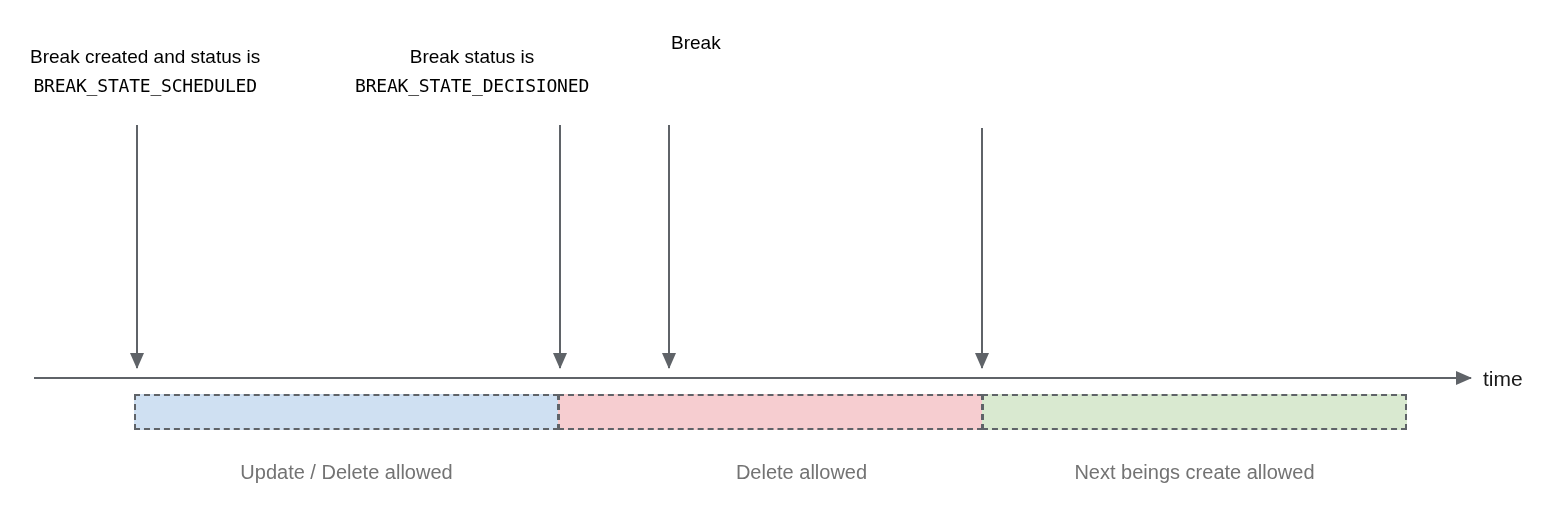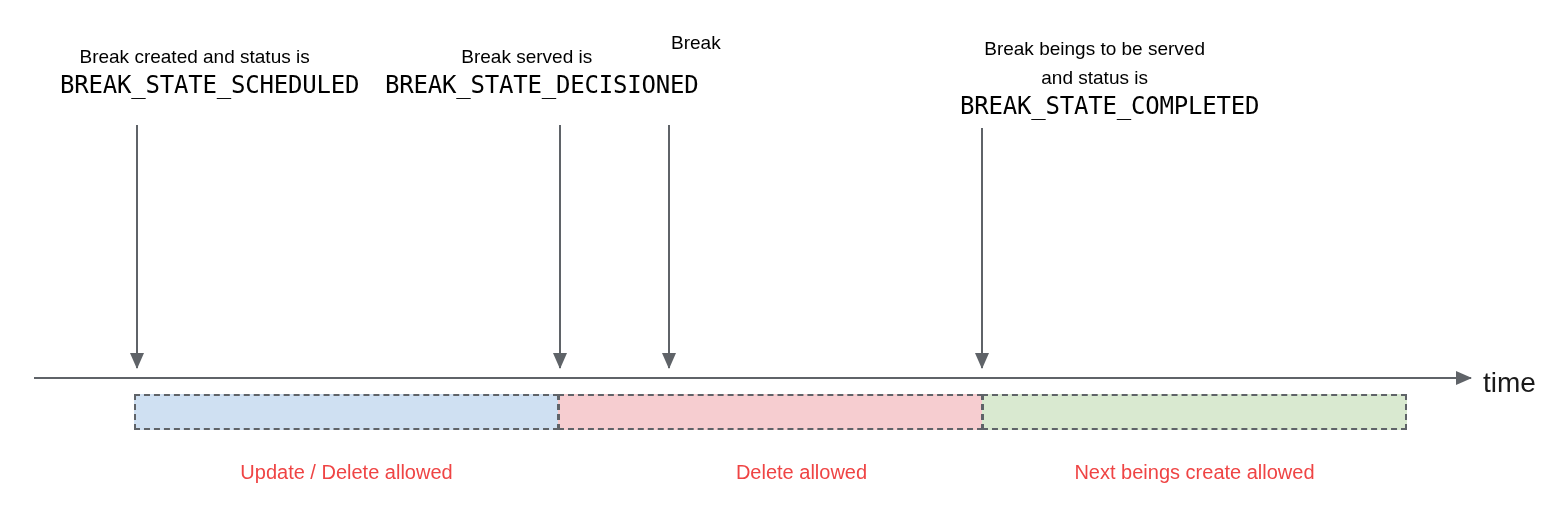"Break served is" span.plain { text: served -> status }
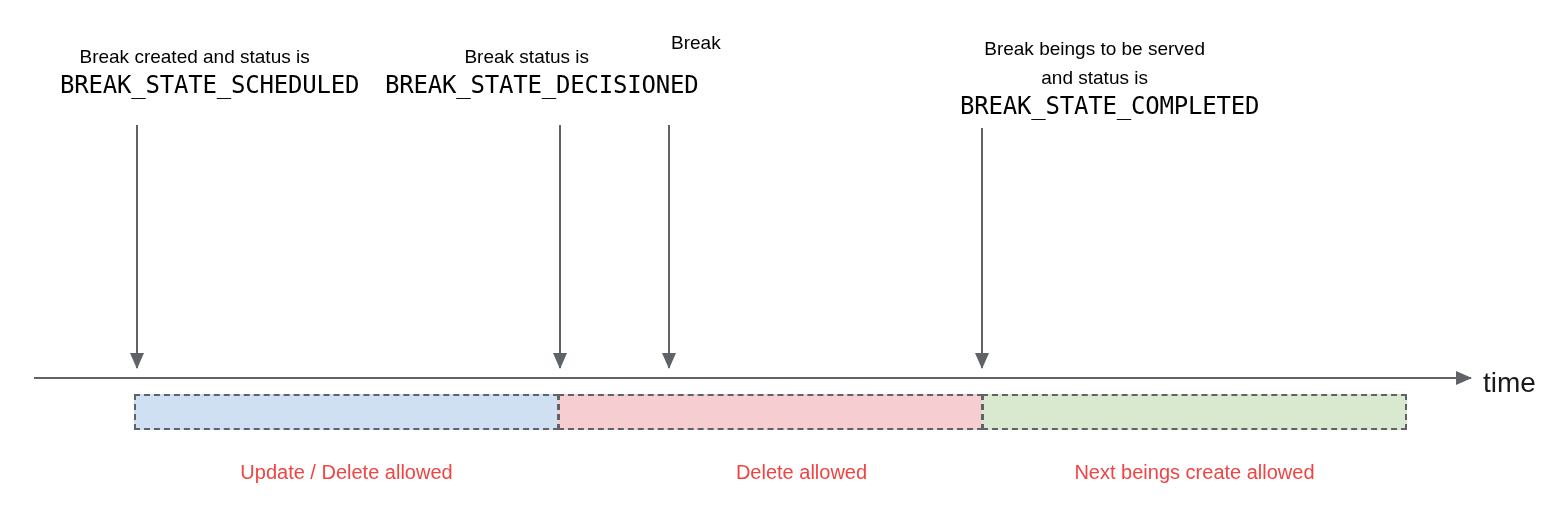"Break beings to be served" div.annotation { html: <div> <span>Break beings to be served</span> <span>and status is</span> <span>BREAK_STATE_COMPLETED</span> </div> -> none }
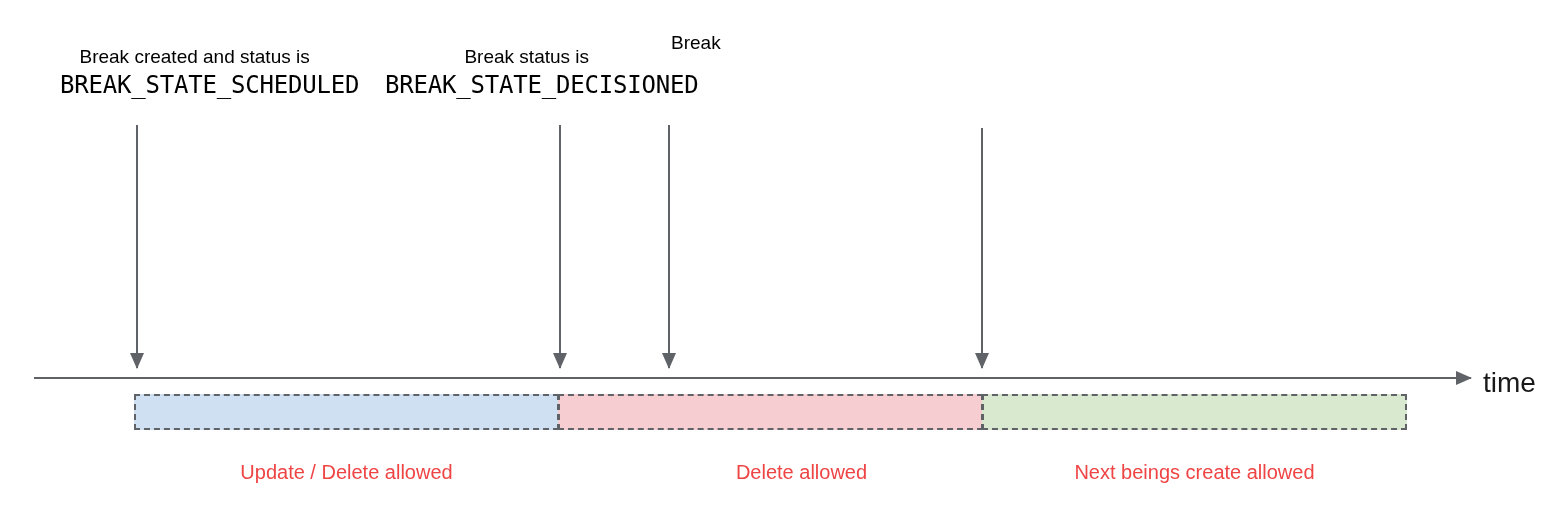"BREAK_STATE_SCHEDULED" .annotation .mono { font-size: 24px -> 18px; margin-left: 30px -> none }
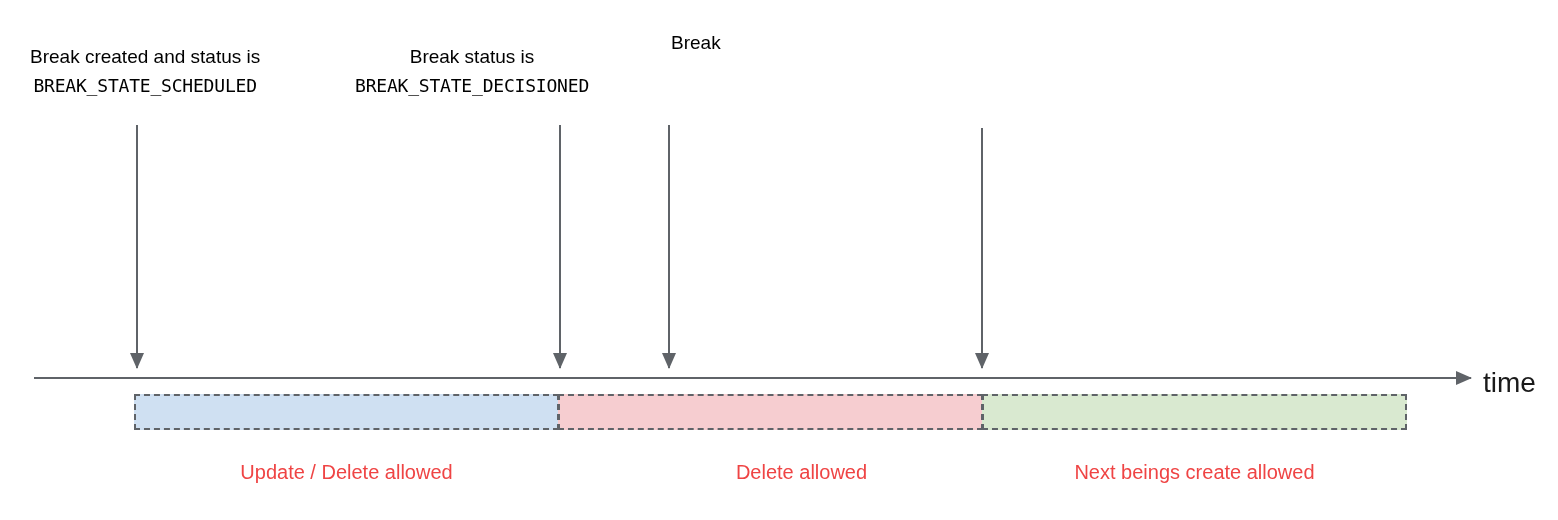"time" #time-axis-label { font-size: 28px -> 21px }
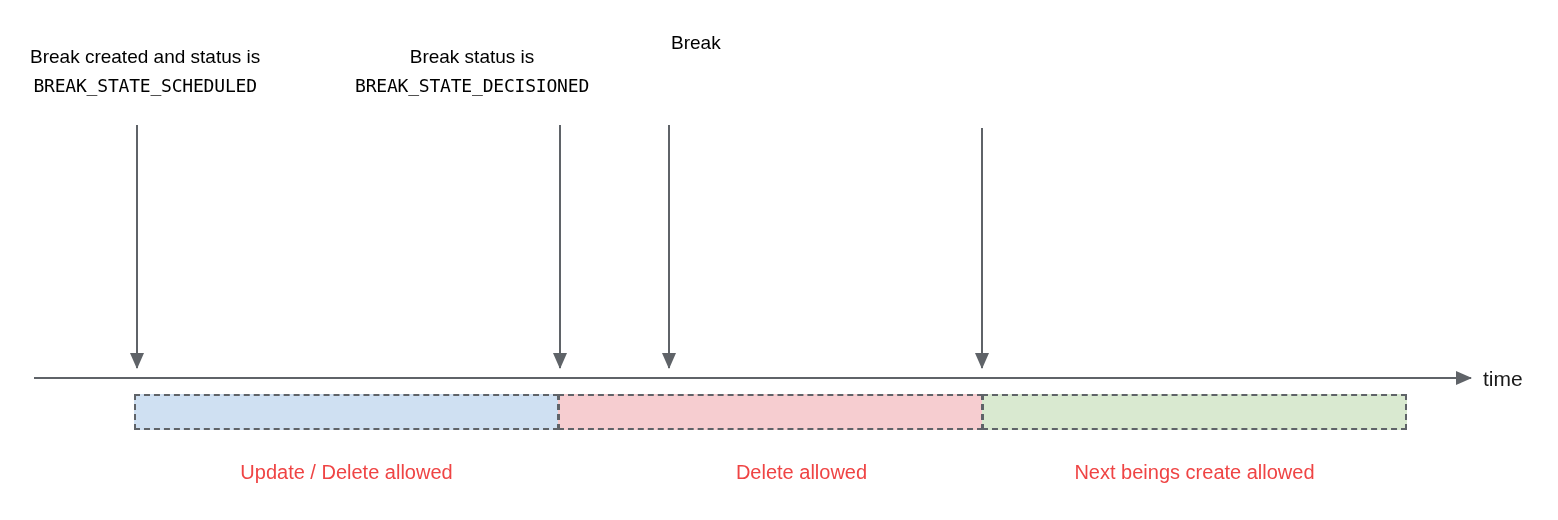"Update / Delete allowed" .phase-caption { color: #ef4444 -> #737373 }
